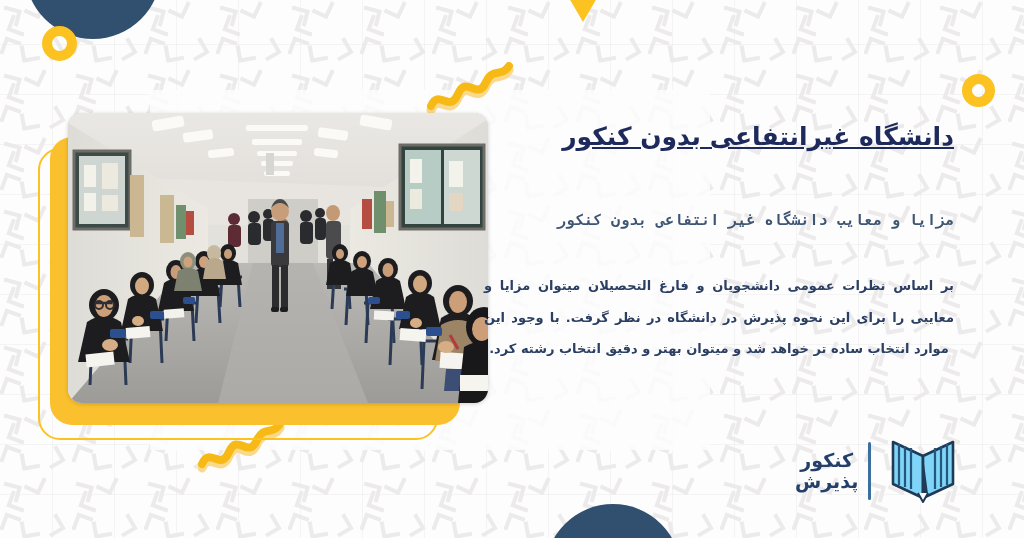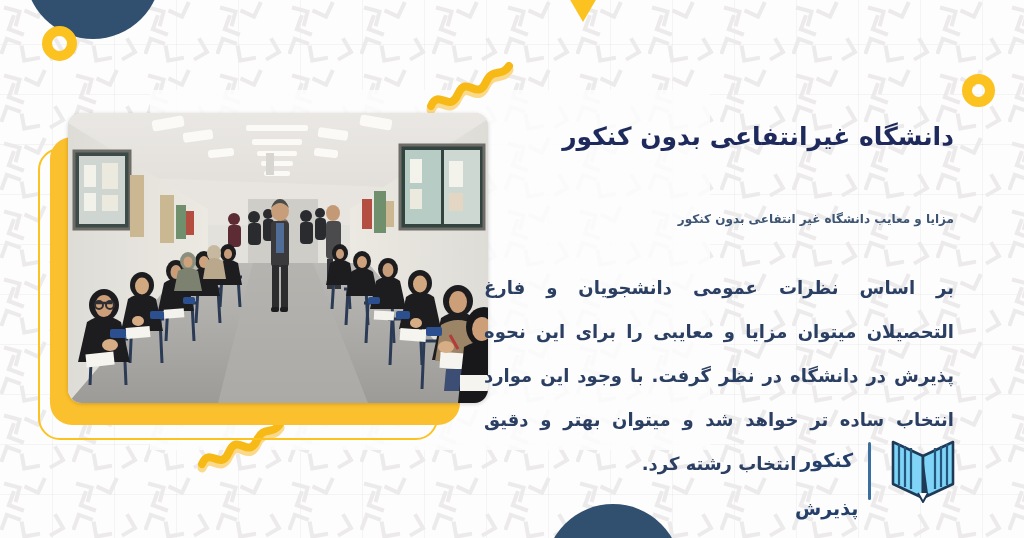"دانشگاه غیرانتفاعی بدون کنکور" .title { text-decoration: none -> underline }
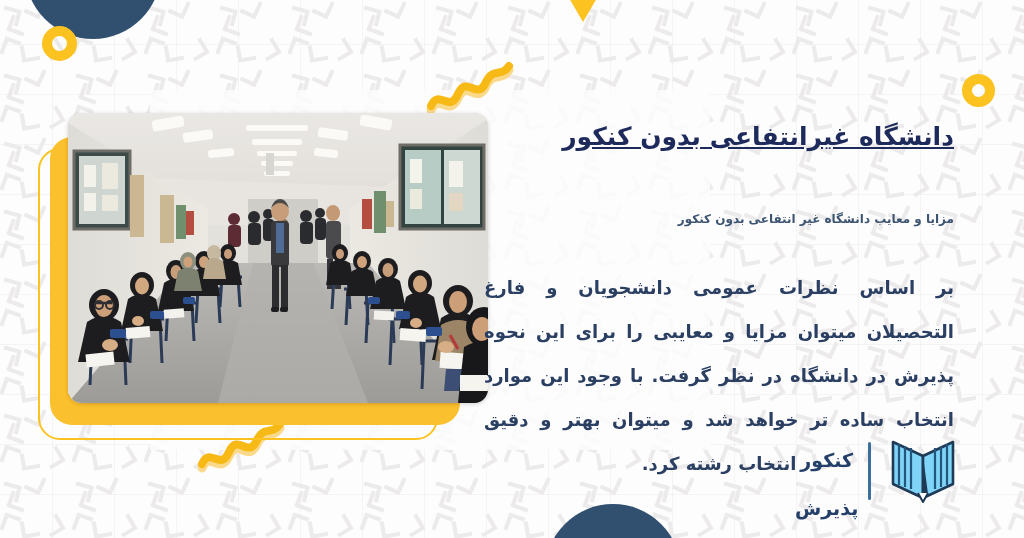"مزایا و معایب دانشگاه غیر" .subtitle { font-family: none -> Liberation Mono, monospace; font-size: 12px -> 15px }
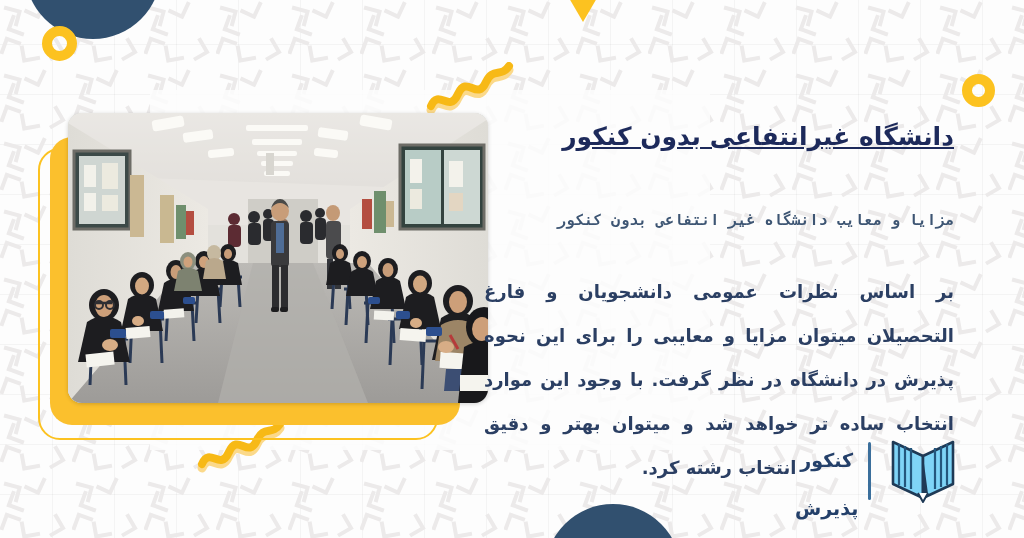"بر اساس نظرات عمومی دانشجویان" .body-text { font-size: 18px -> 13px }
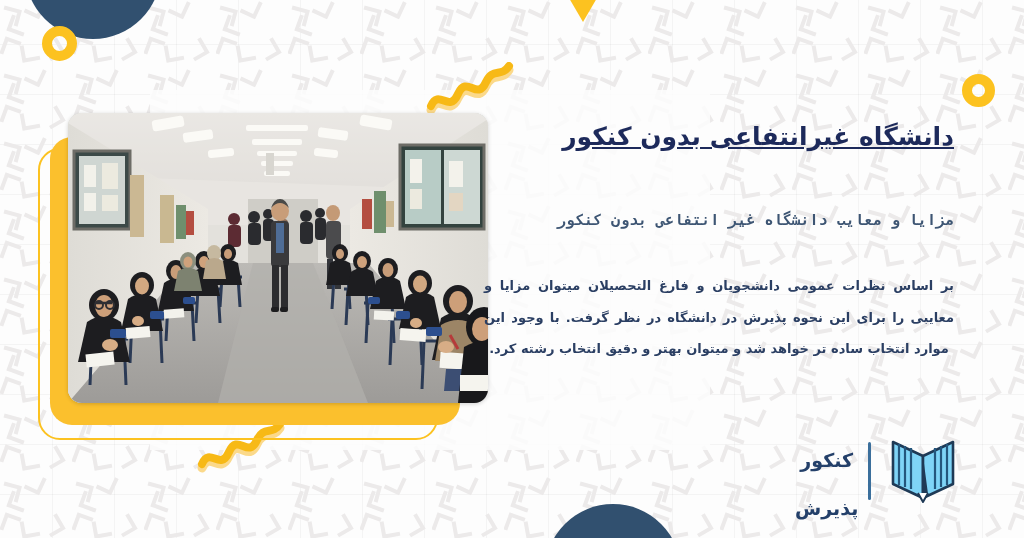"کنکور" .logo-words span { margin-top: 27px -> none }
